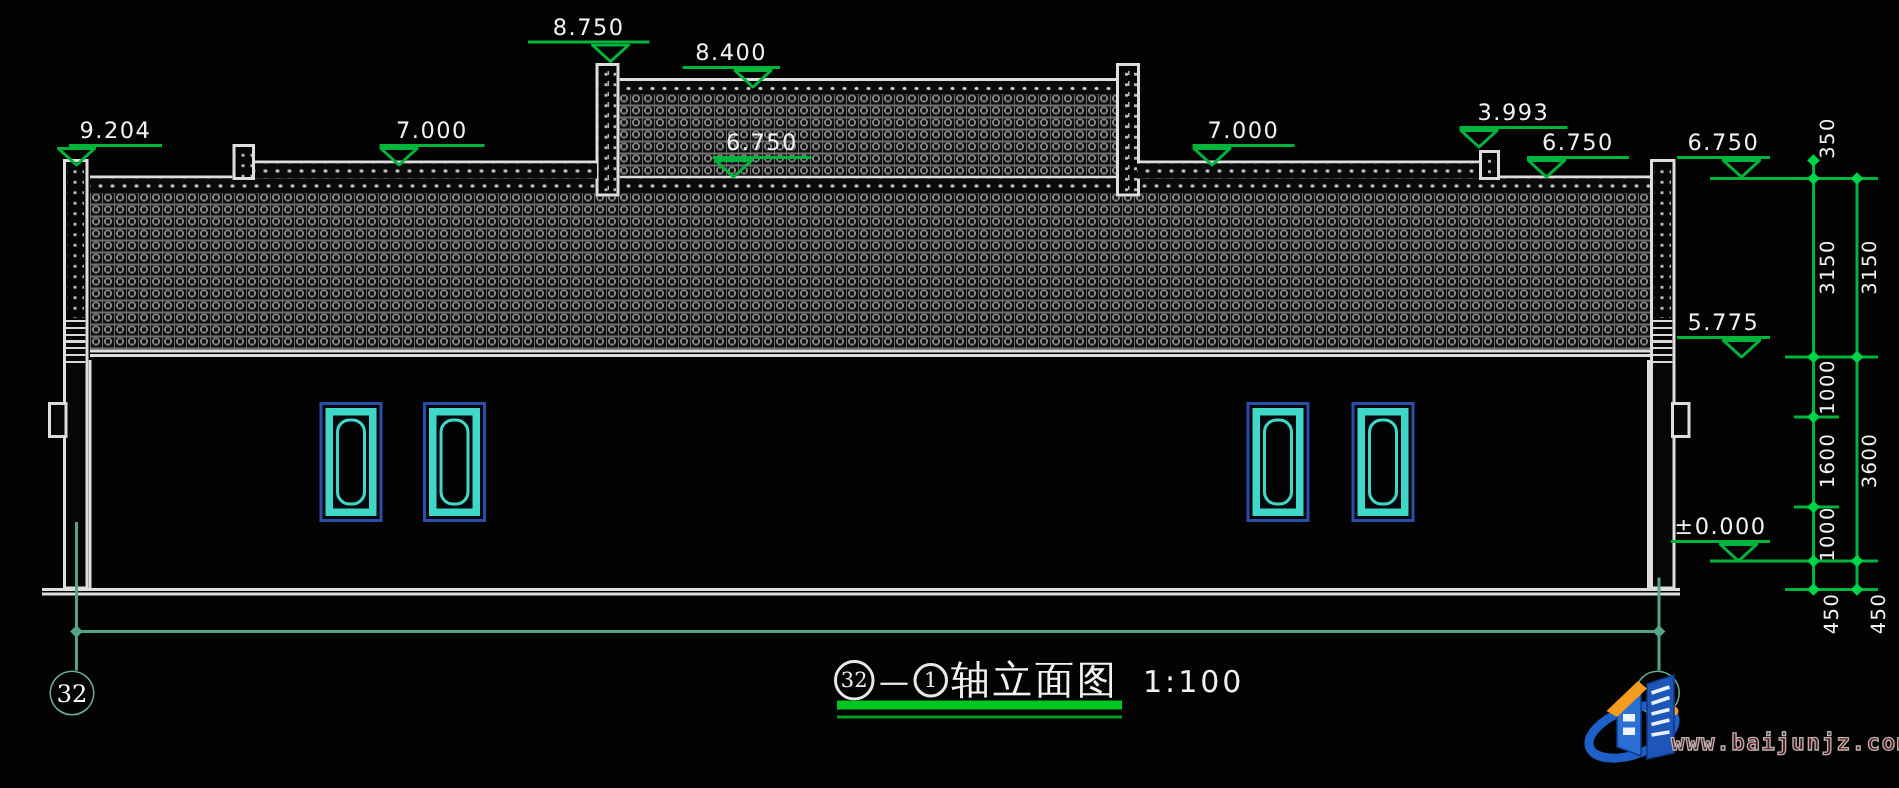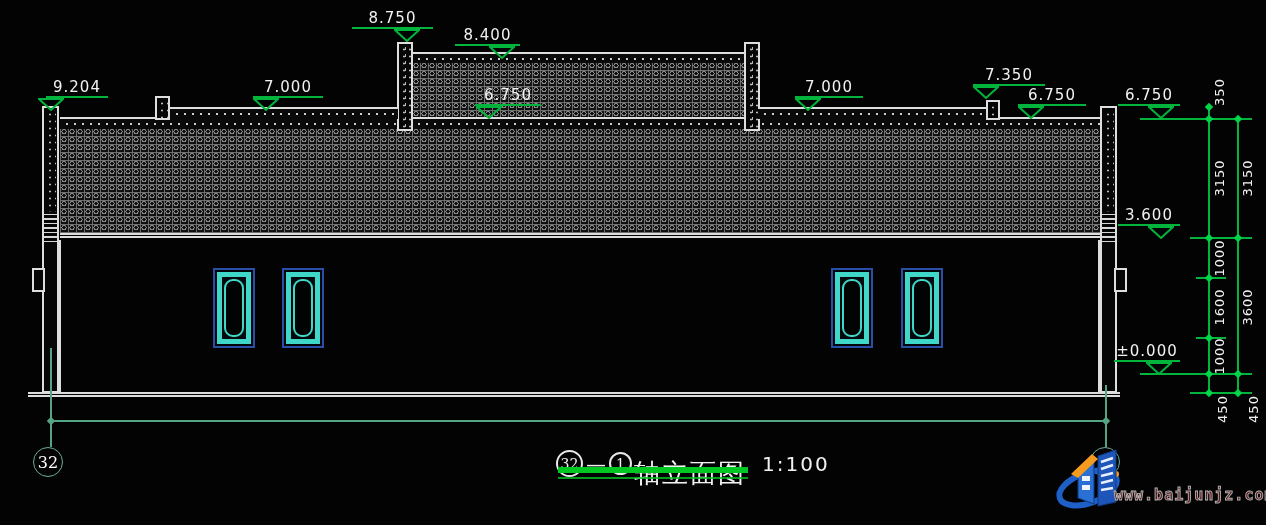"7.350" span.elev-val { text: 7.350 -> 3.993 }
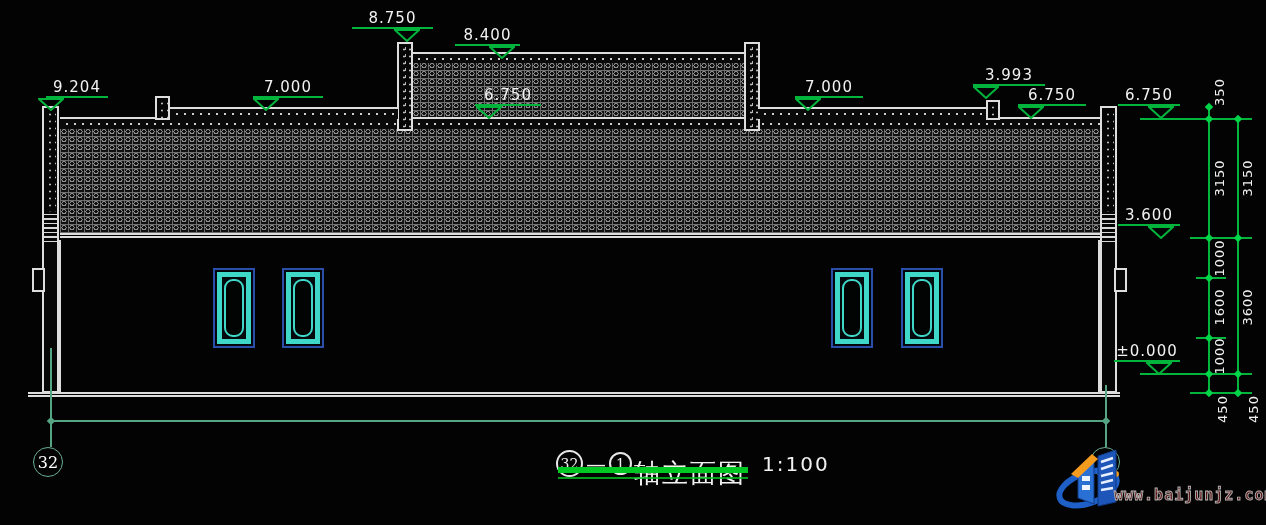"3.600" span.elev-val { text: 3.600 -> 5.775 }
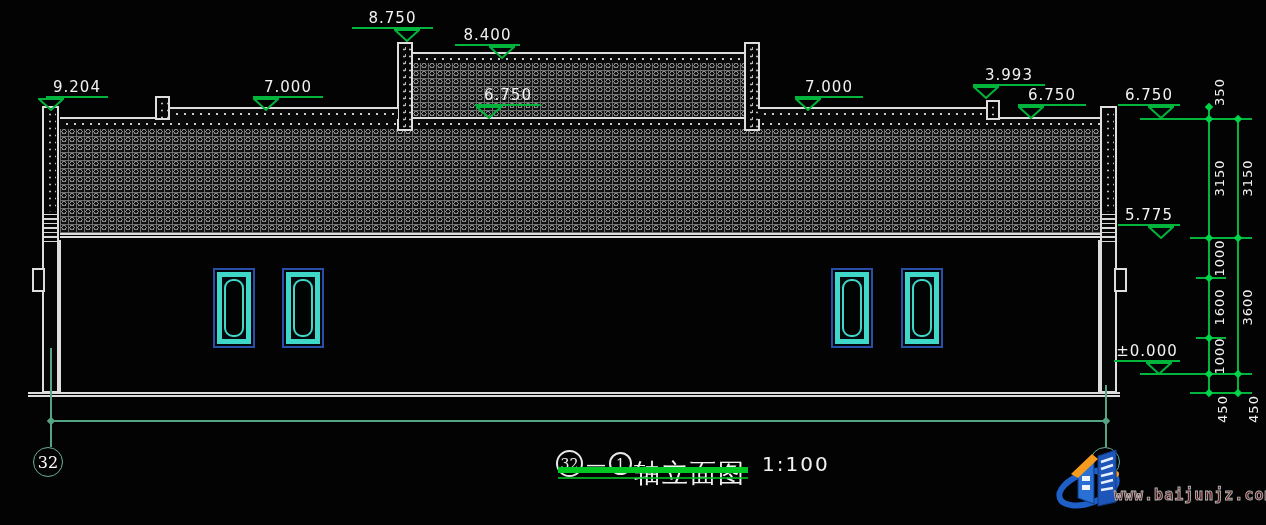"轴立面图" .tname { margin-top: 20px -> none }
